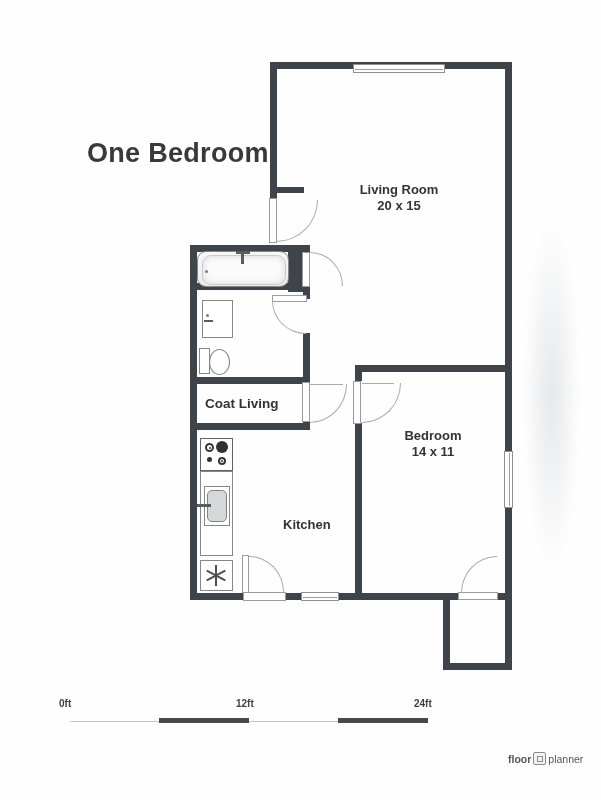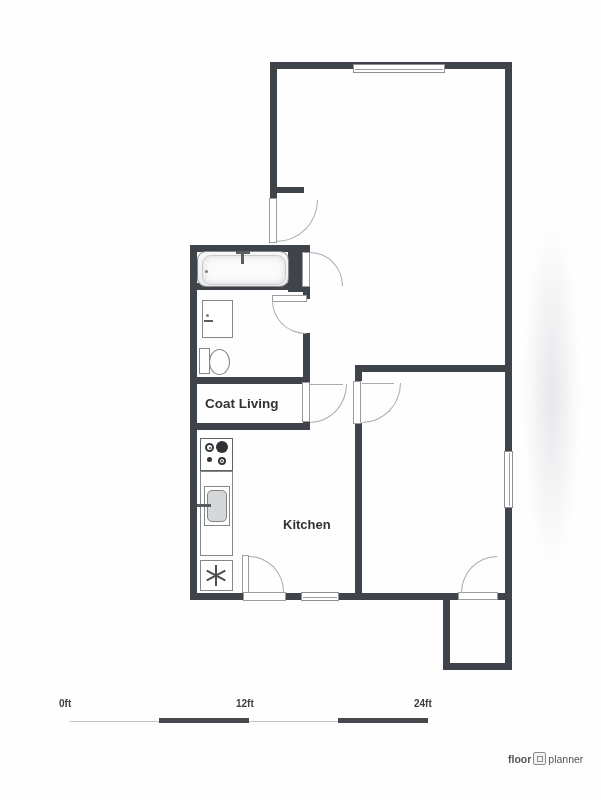"One Bedroom" div.title { html: none -> <div>One Bedroom</div> }
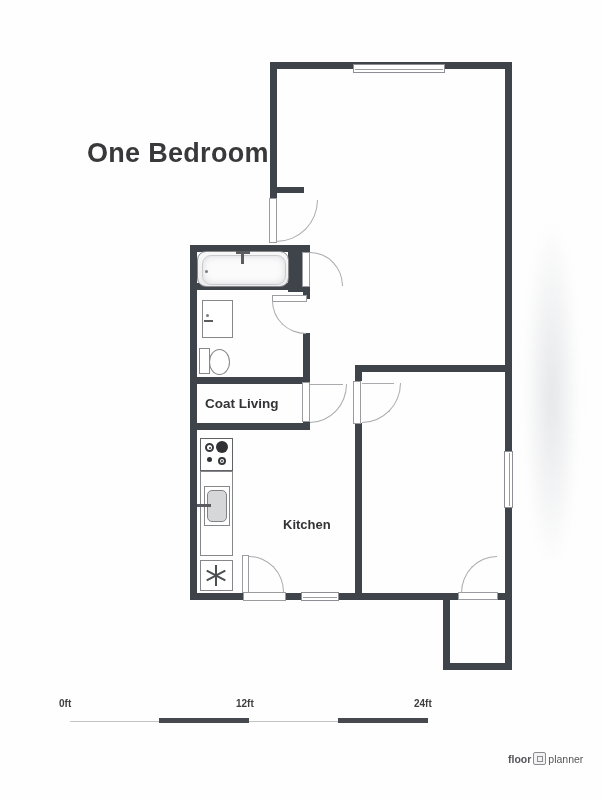"Living Room" div.room-label { html: none -> <div> <div>Living Room</div> <div>20 x 15</div> </div> }
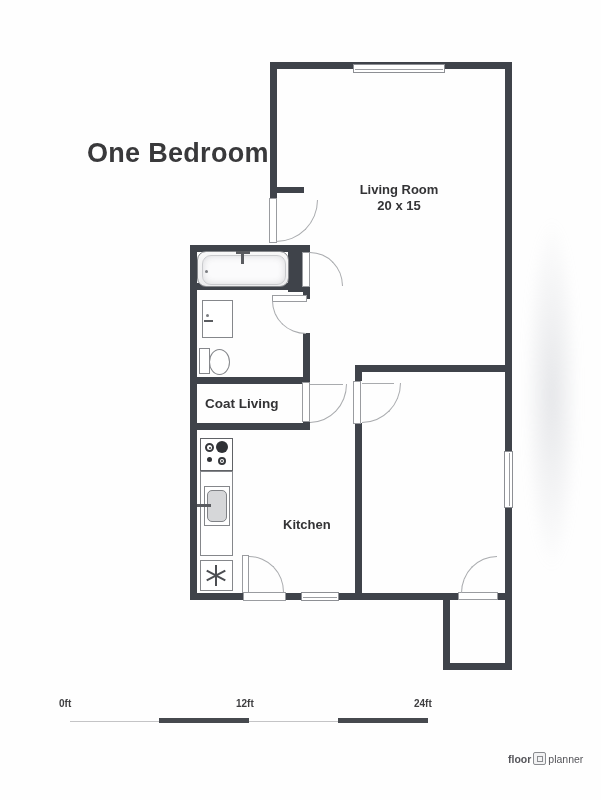"Bedroom" div.room-label { html: none -> <div> <div>Bedroom</div> <div>14 x 11</div> </div> }
